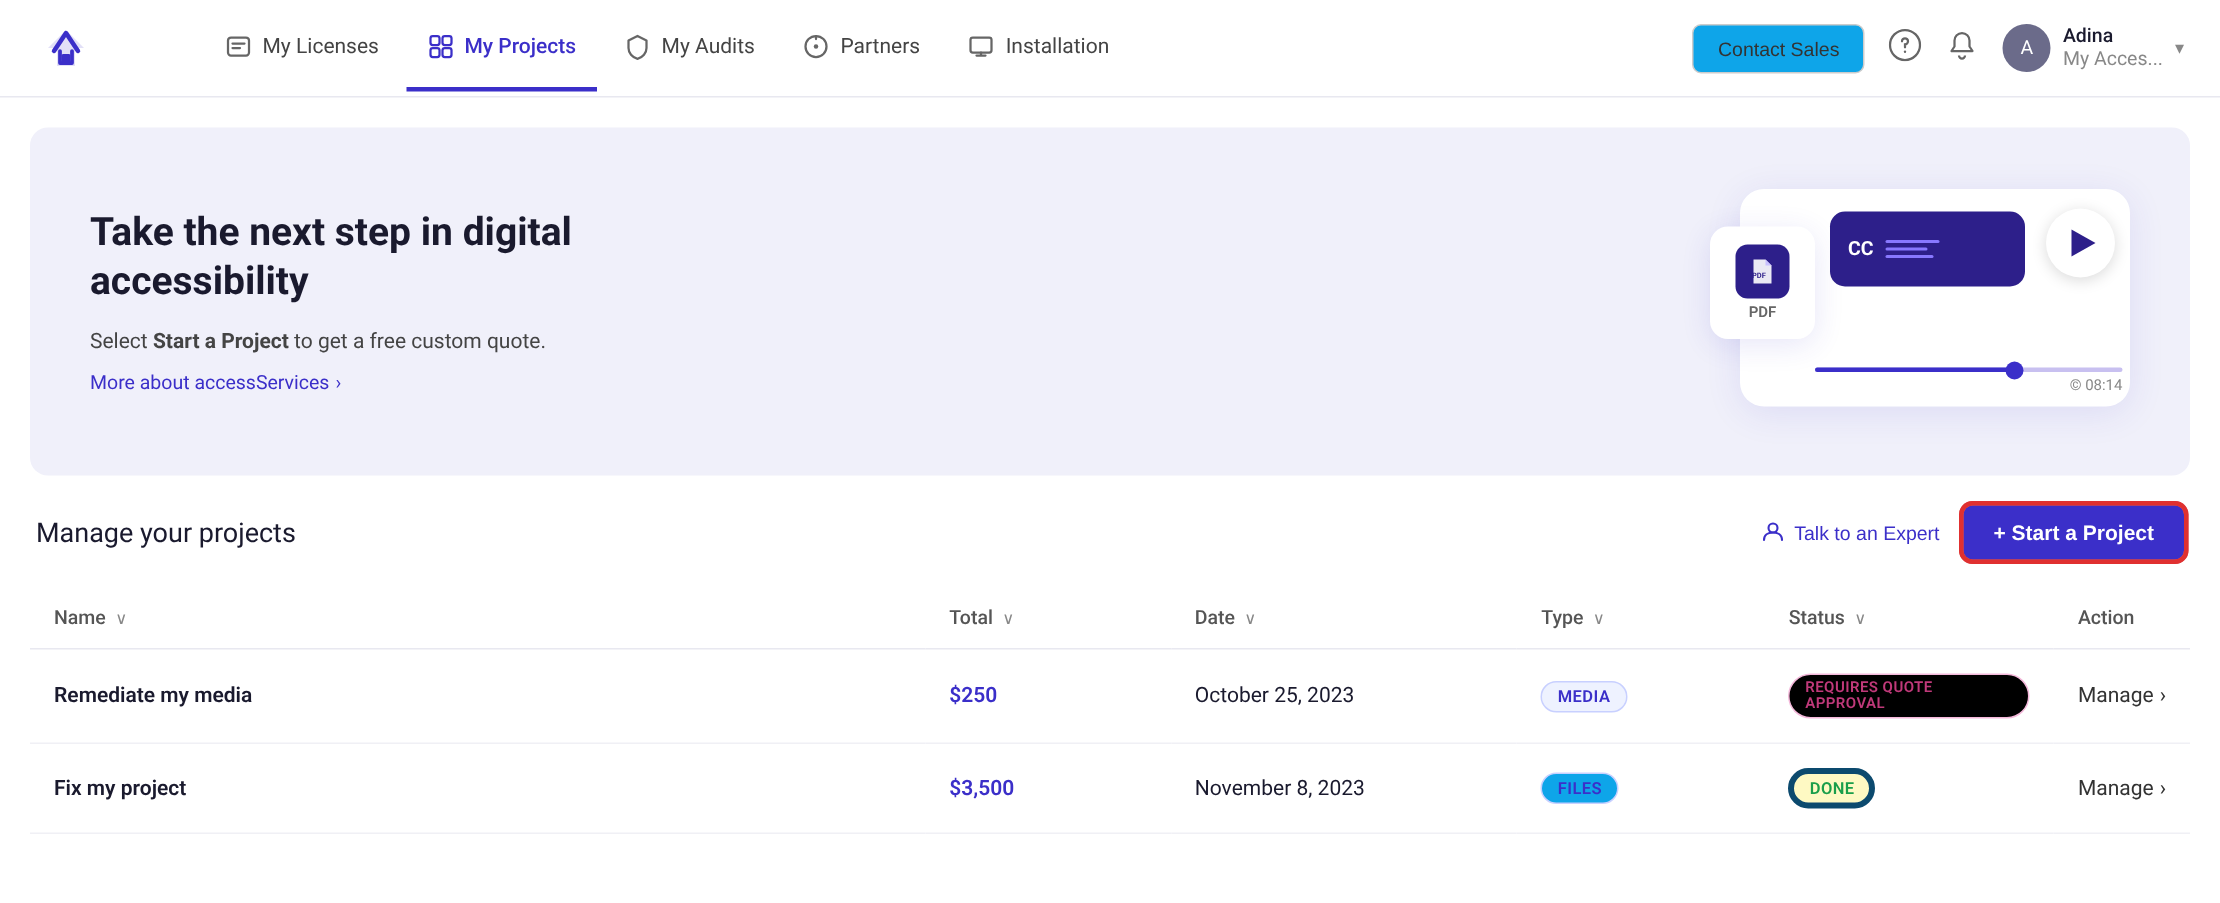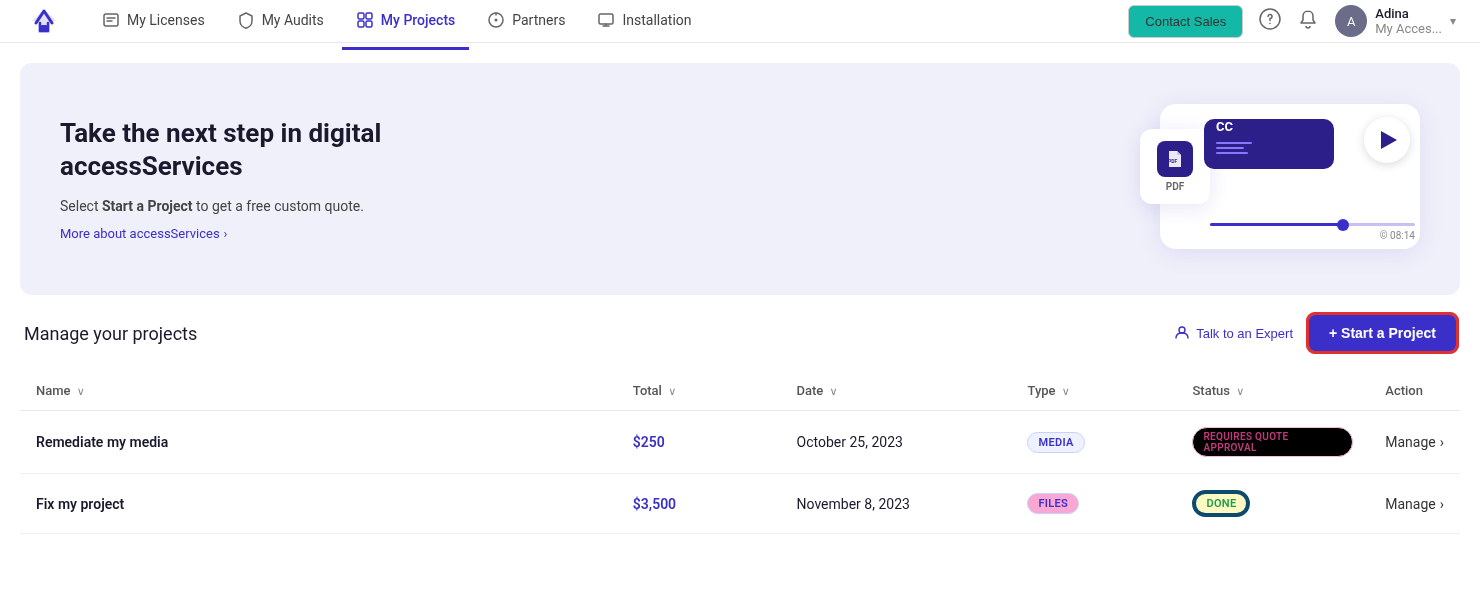"My Licenses" .navbar { gap: none -> 48px; height: 43px -> 65px }
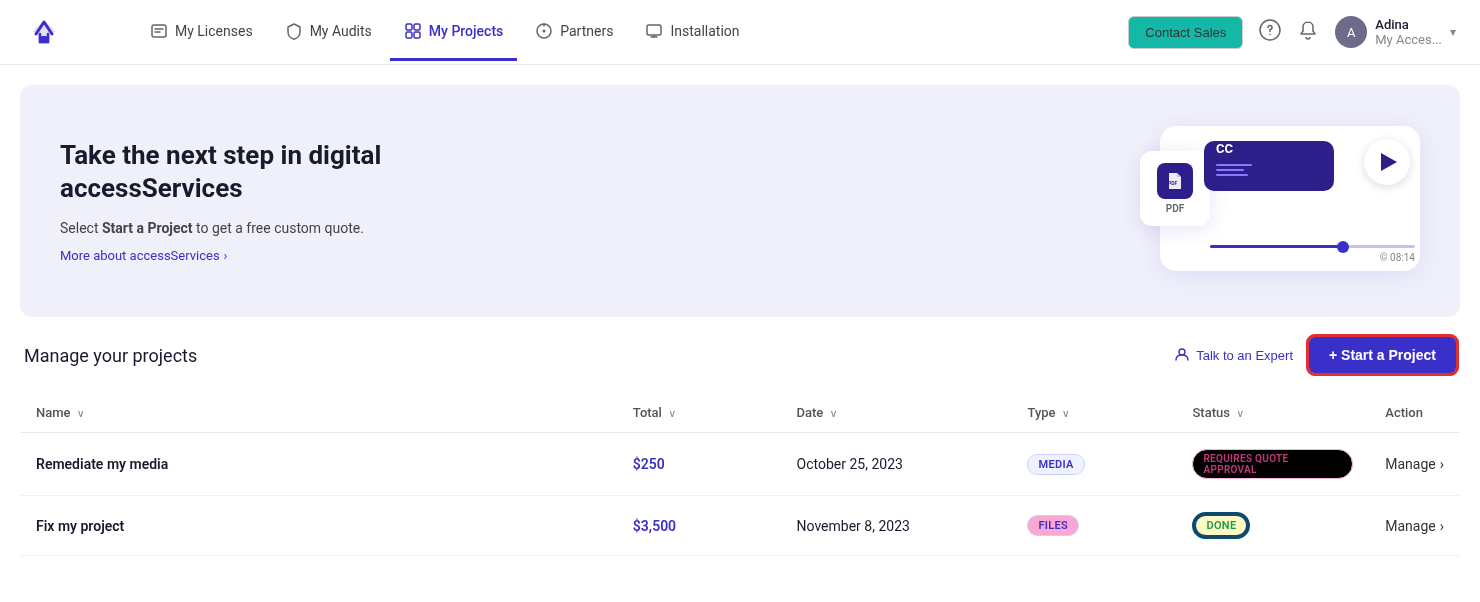"My Audits" a.nav-item { order: before "My Projects" -> after "My Projects" }
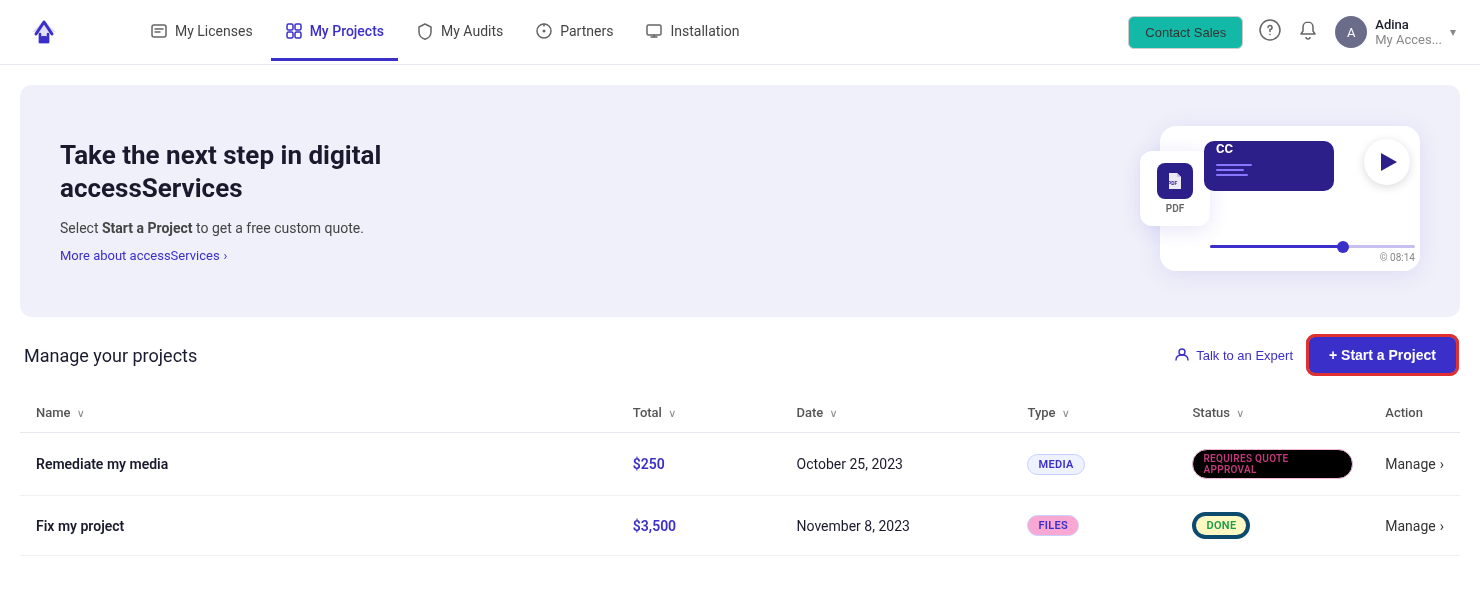"Contact Sales" .contact-sales-btn { background: #14b8a6 -> #0ea5e9 }
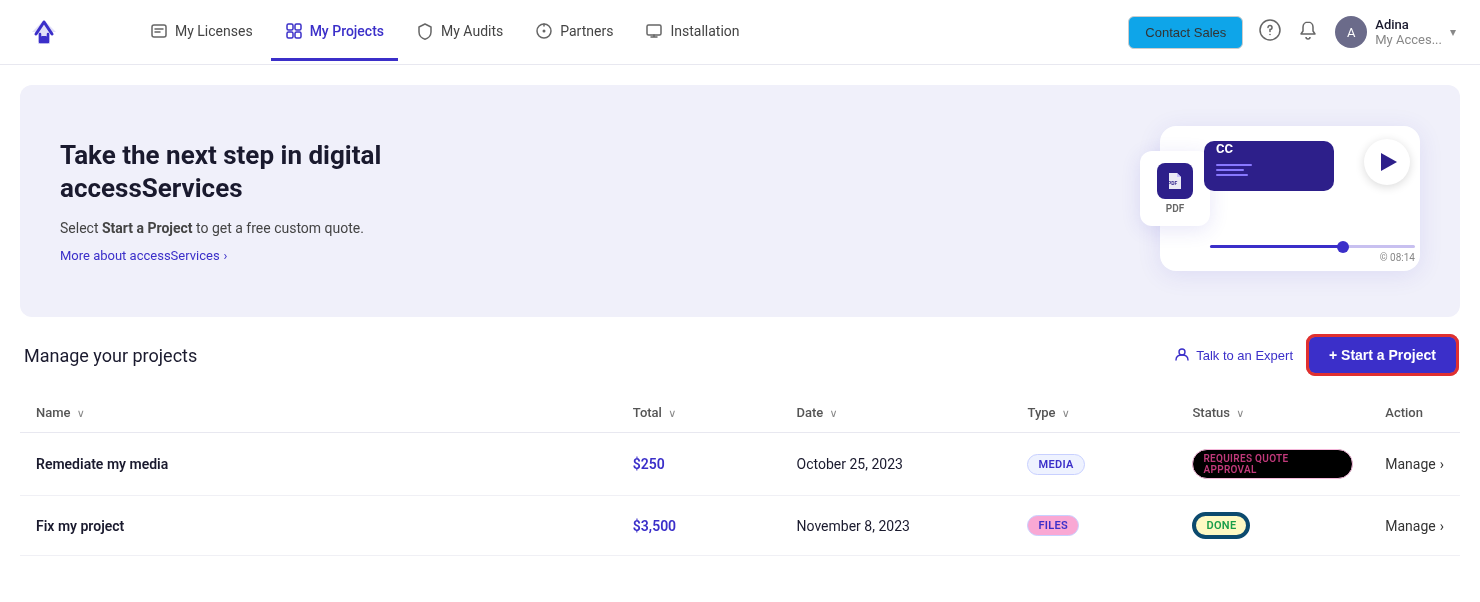"Take the next step in" h1.hero-title { text: accessServices -> accessibility }
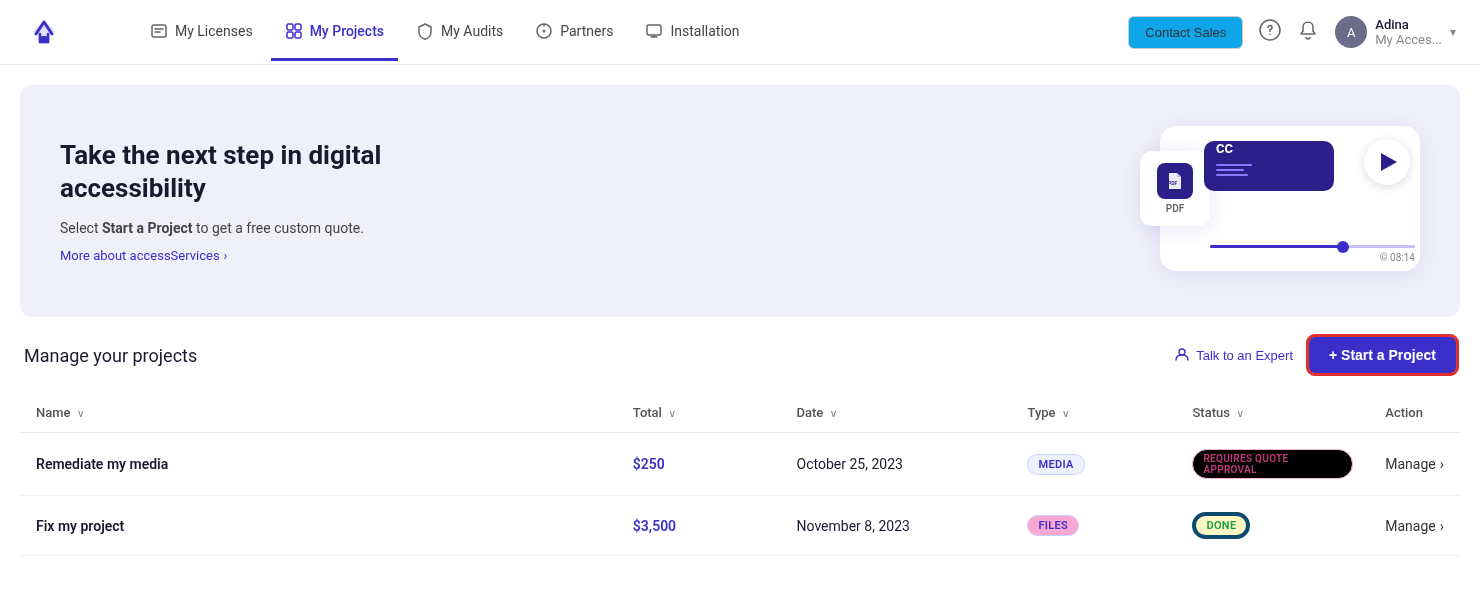"CC" div.cc-card { align-items: none -> center; flex-direction: column -> none; left: 124px -> 140px }
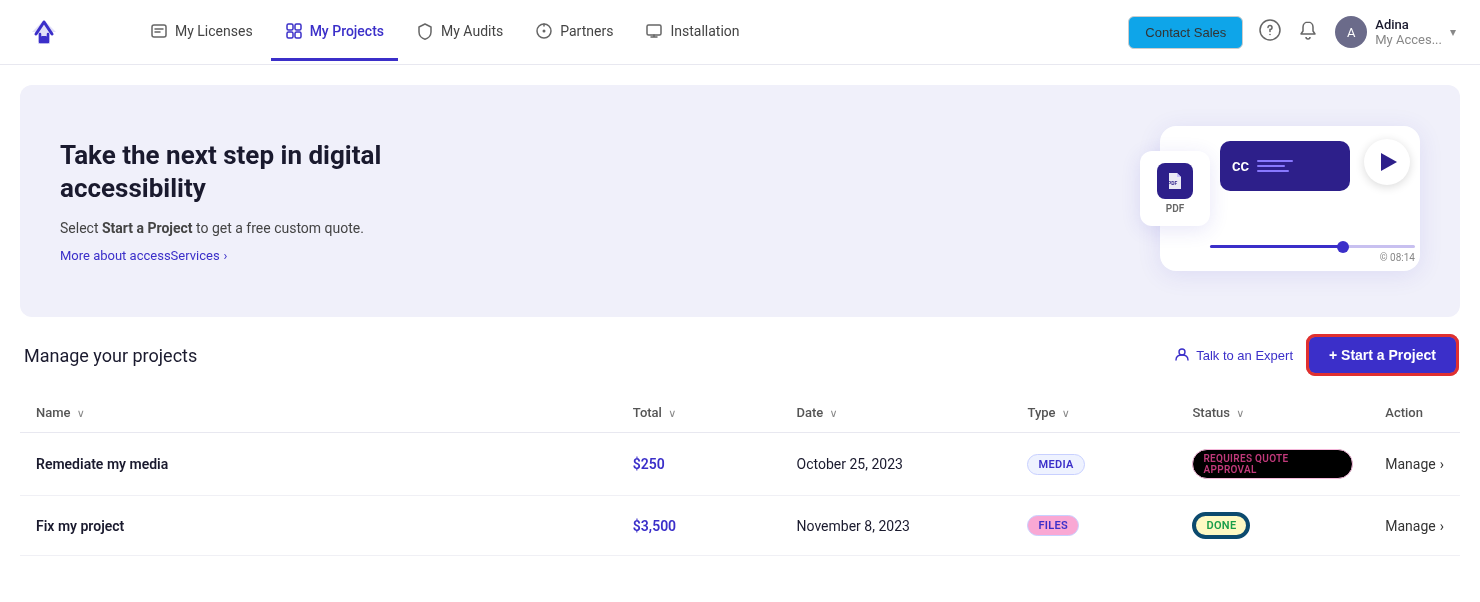"FILES" .badge-files { background: #f9a8d4 -> #0ea5e9 }
